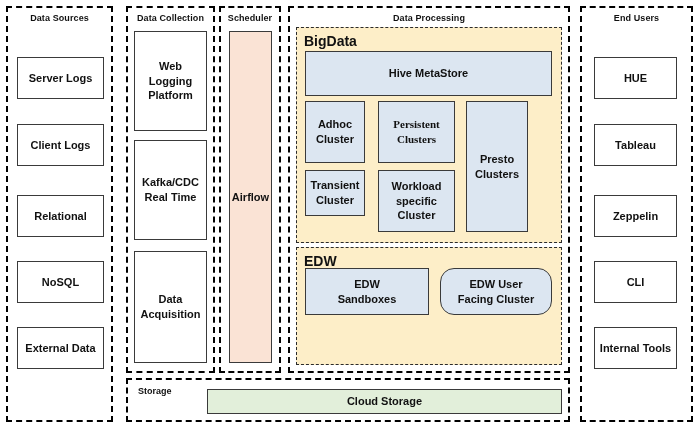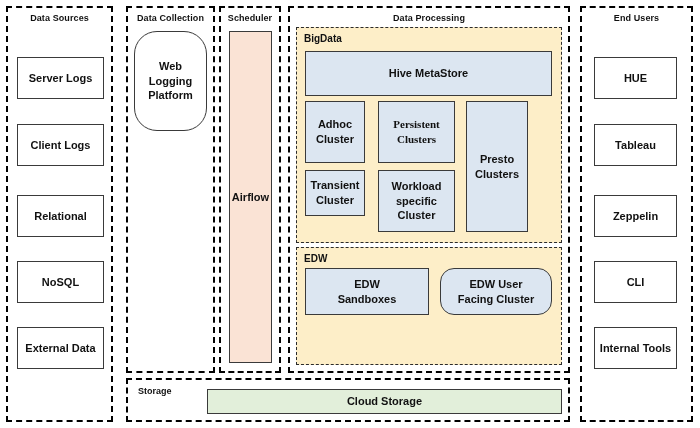"BigData" .subzone-title { font-size: 10px -> 14px }
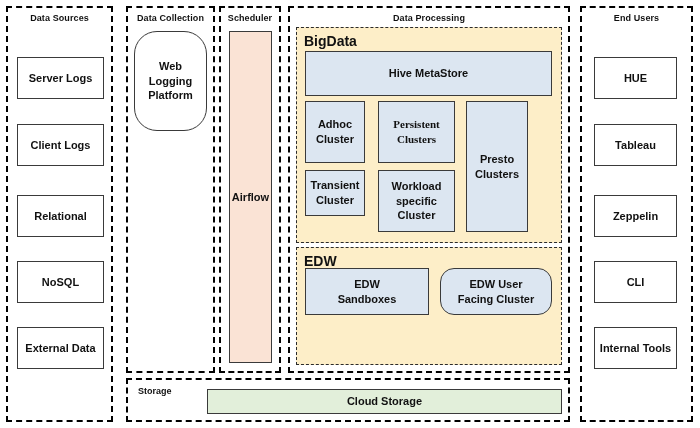"Web Logging" div.node { border-radius: 23px -> none }
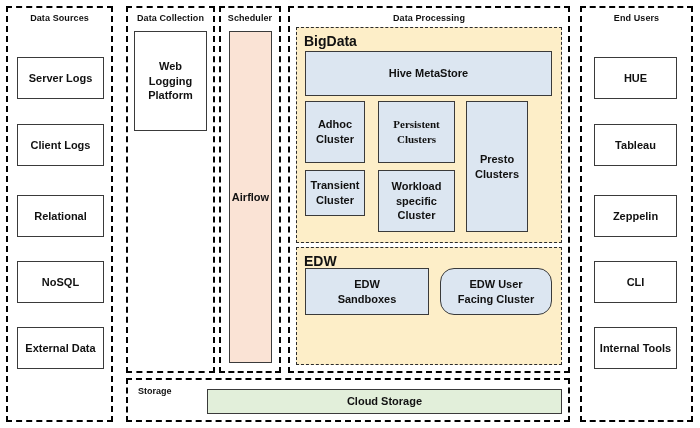"Kafka/CDC" div.node { html: none -> <div>Kafka/CDC Real Time</div> }
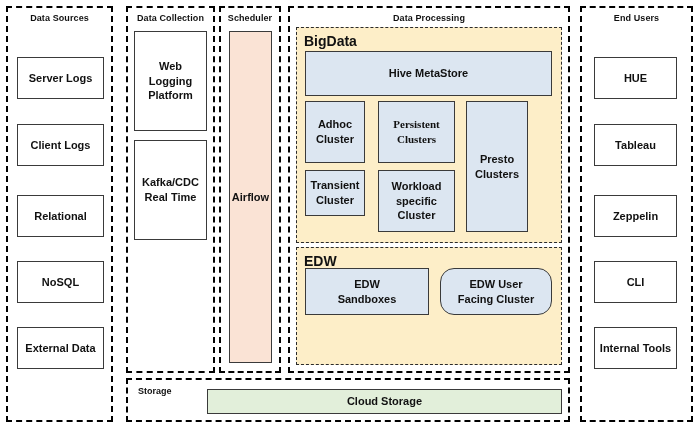"Data" div.node { html: none -> <div>Data Acquisition</div> }
